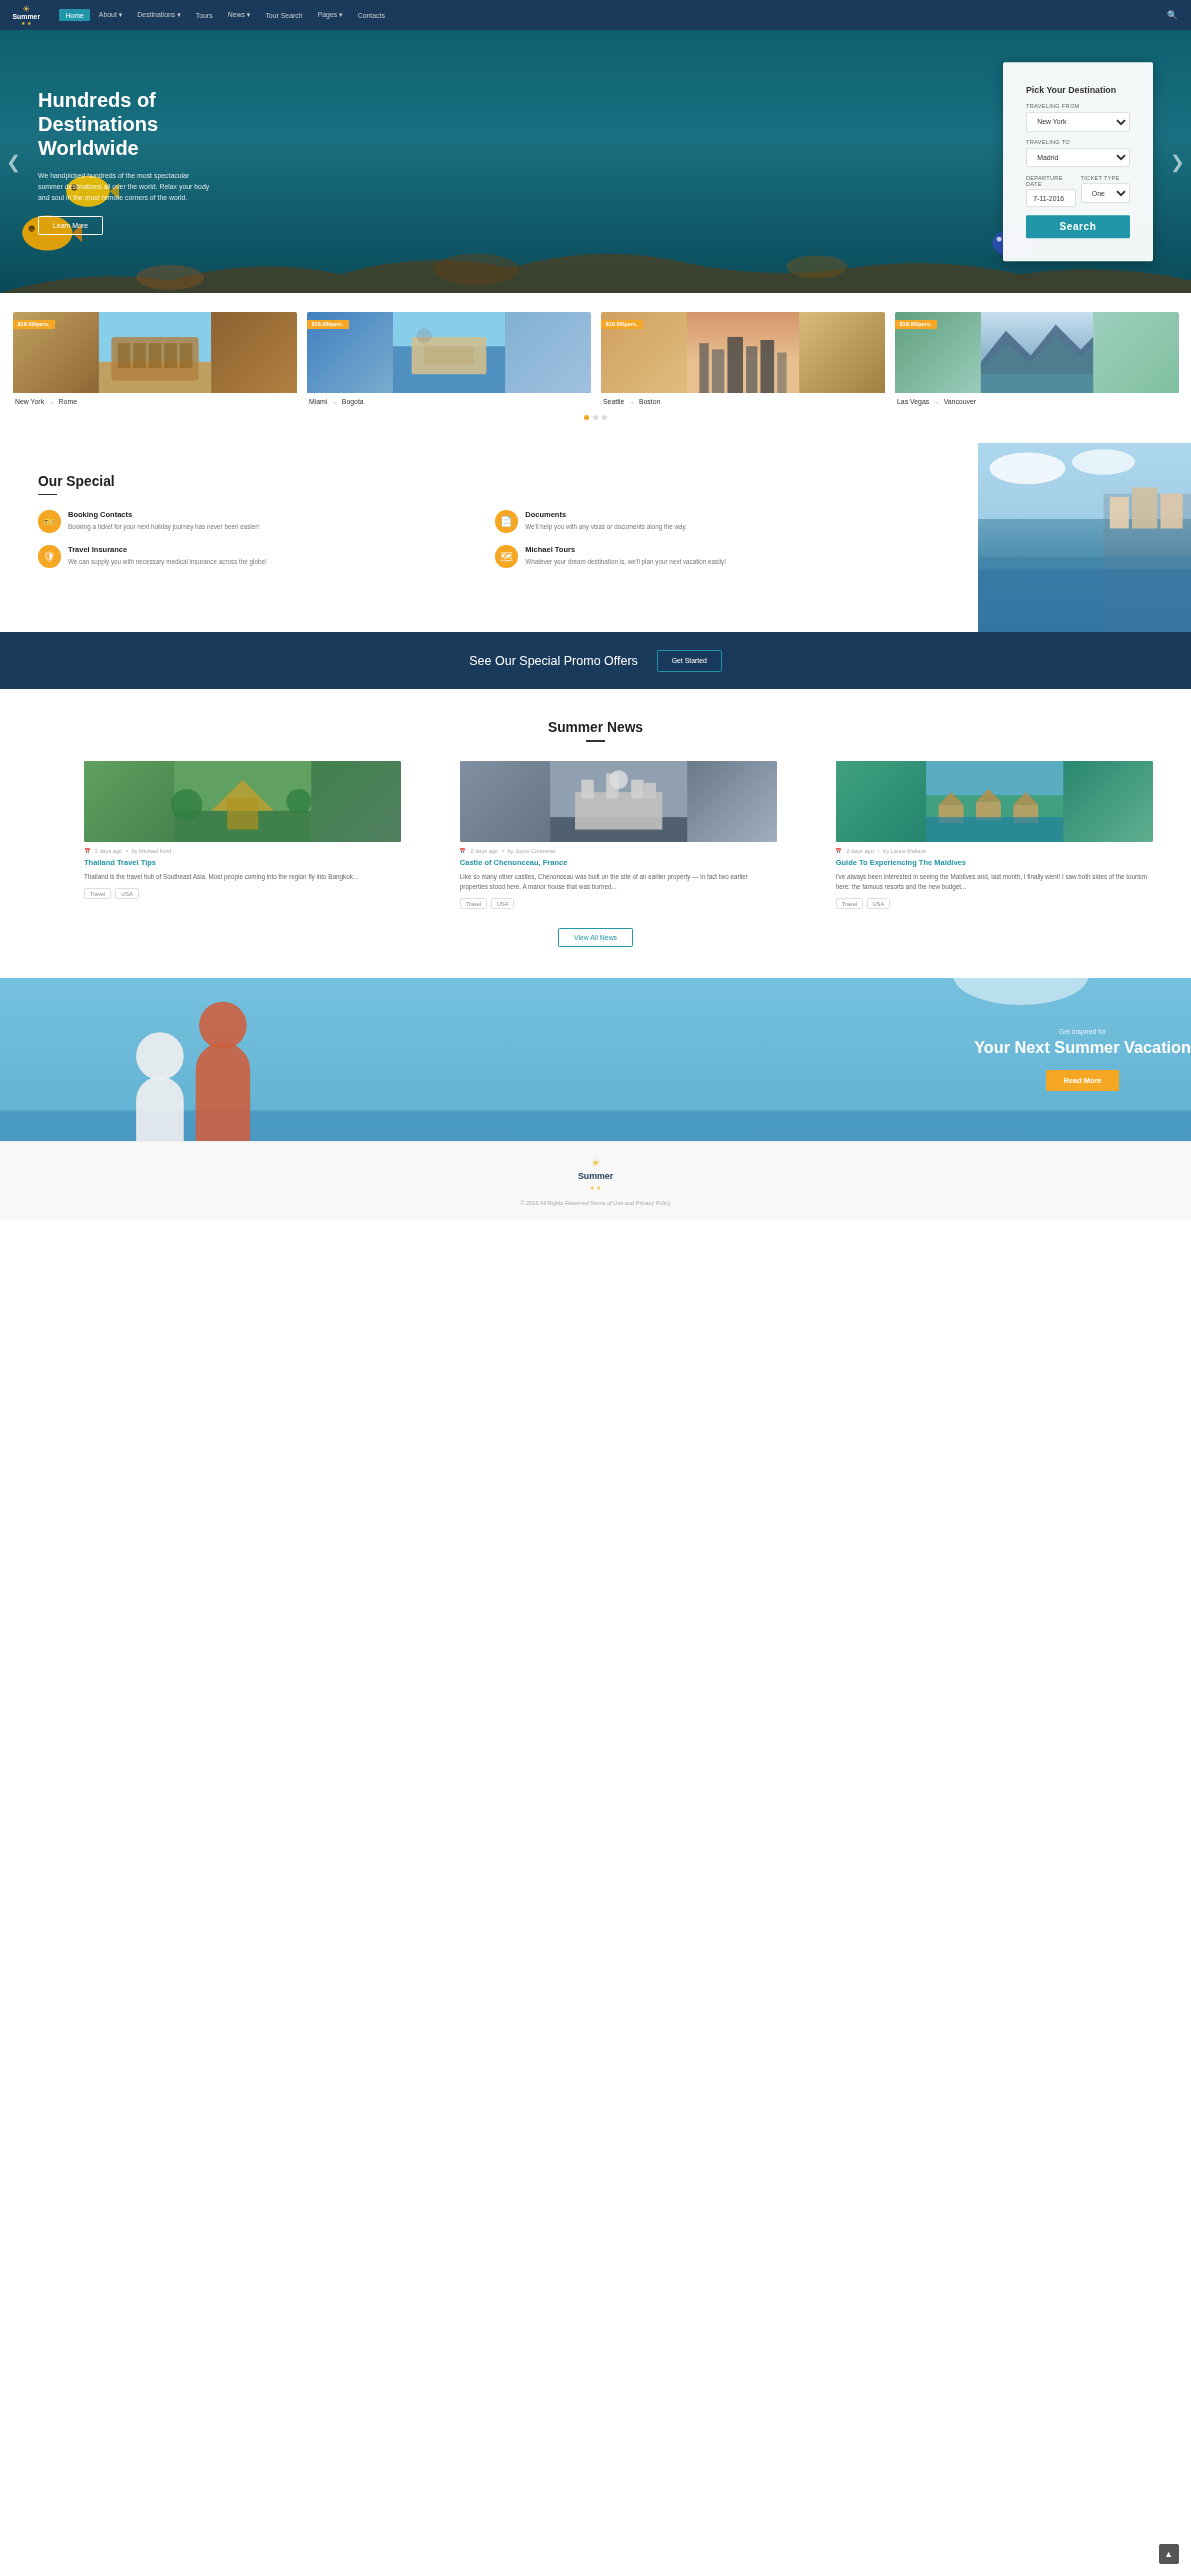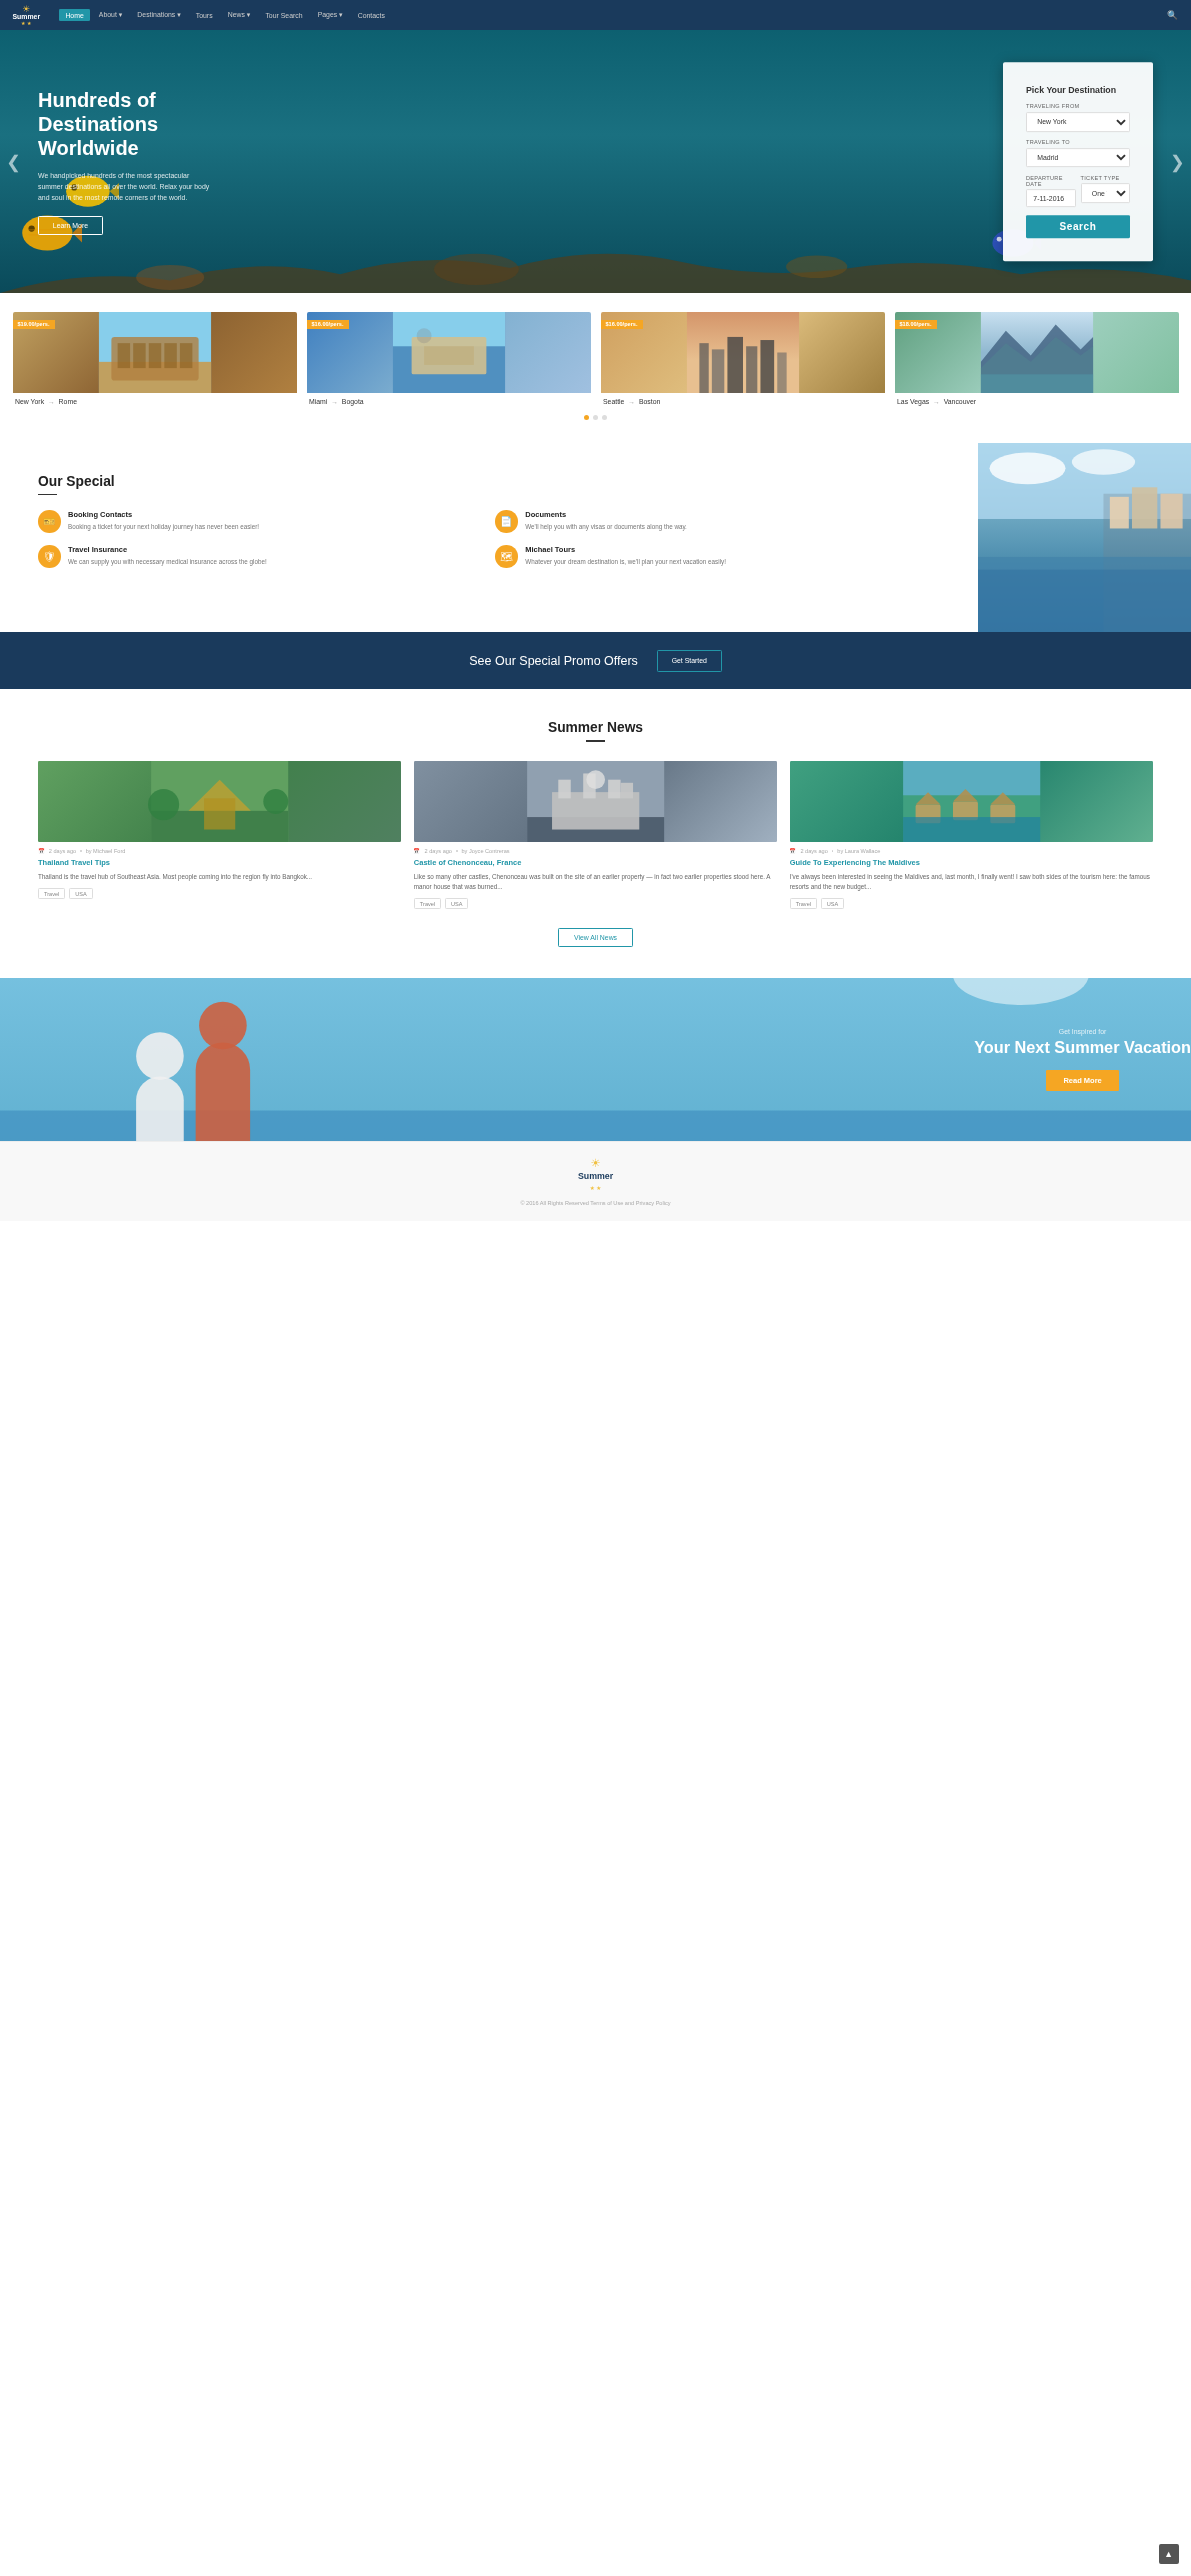"Thailand Travel Tips" .news-card { margin-left: none -> 46px }
